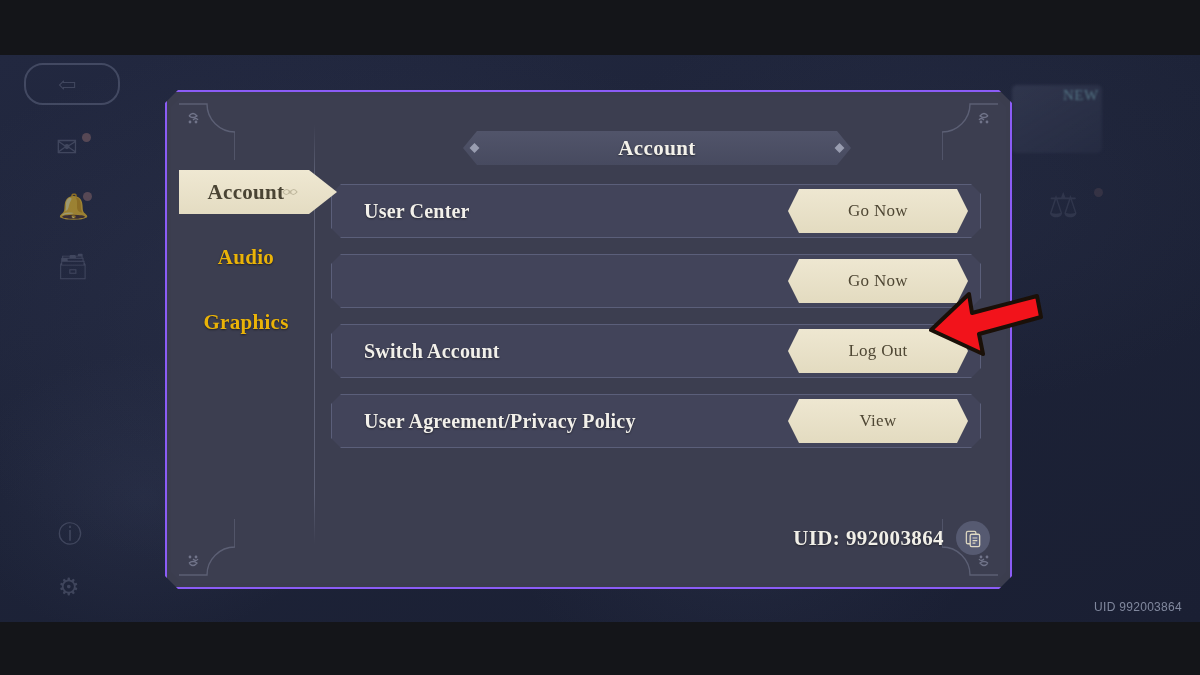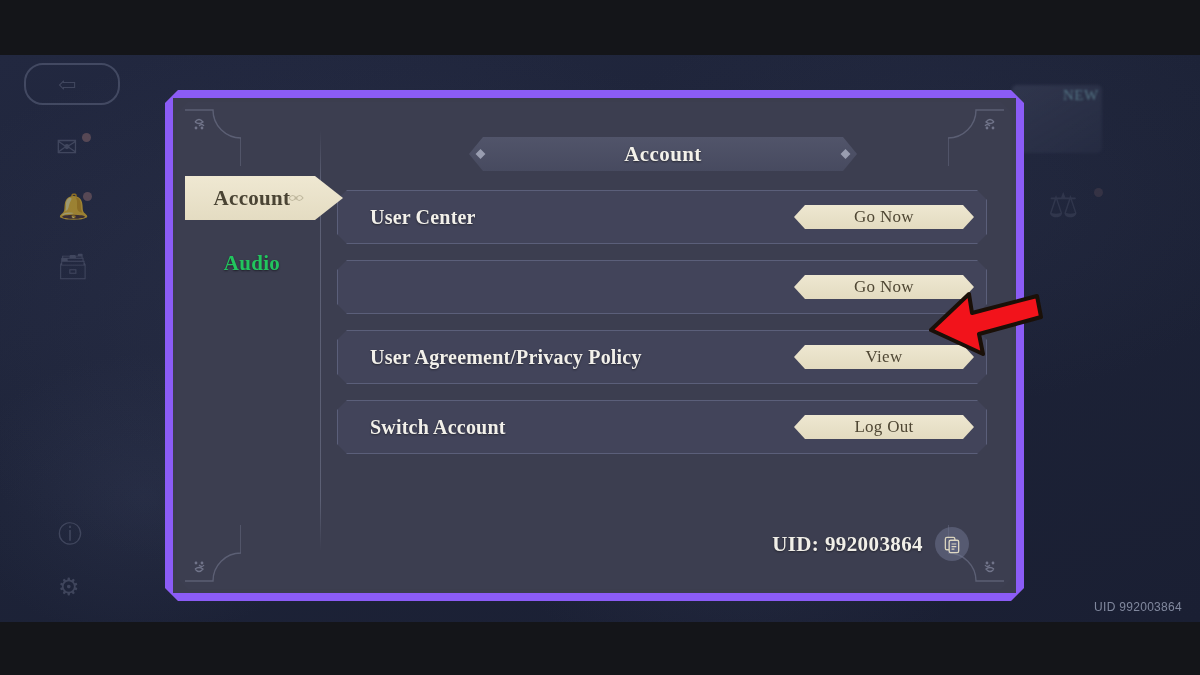"Account" #panel { border: 8px solid #8b5cf6 -> 2px solid #8b5cf6 }
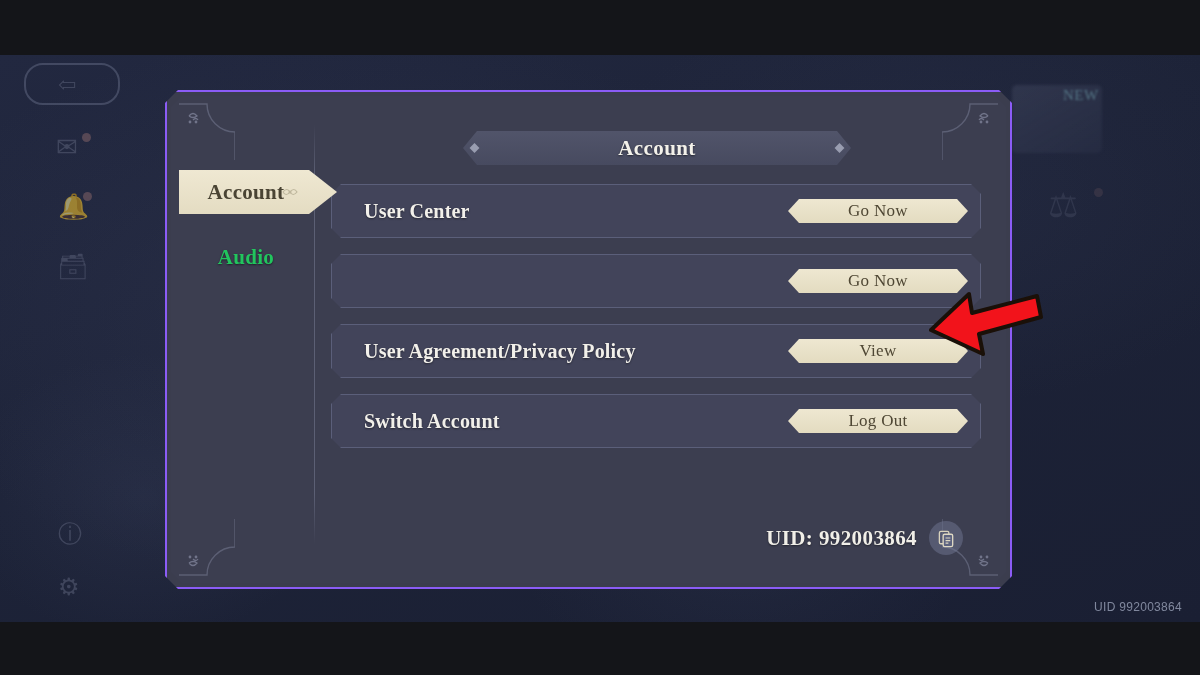"Go Now" .row-action { height: 24px -> 44px }
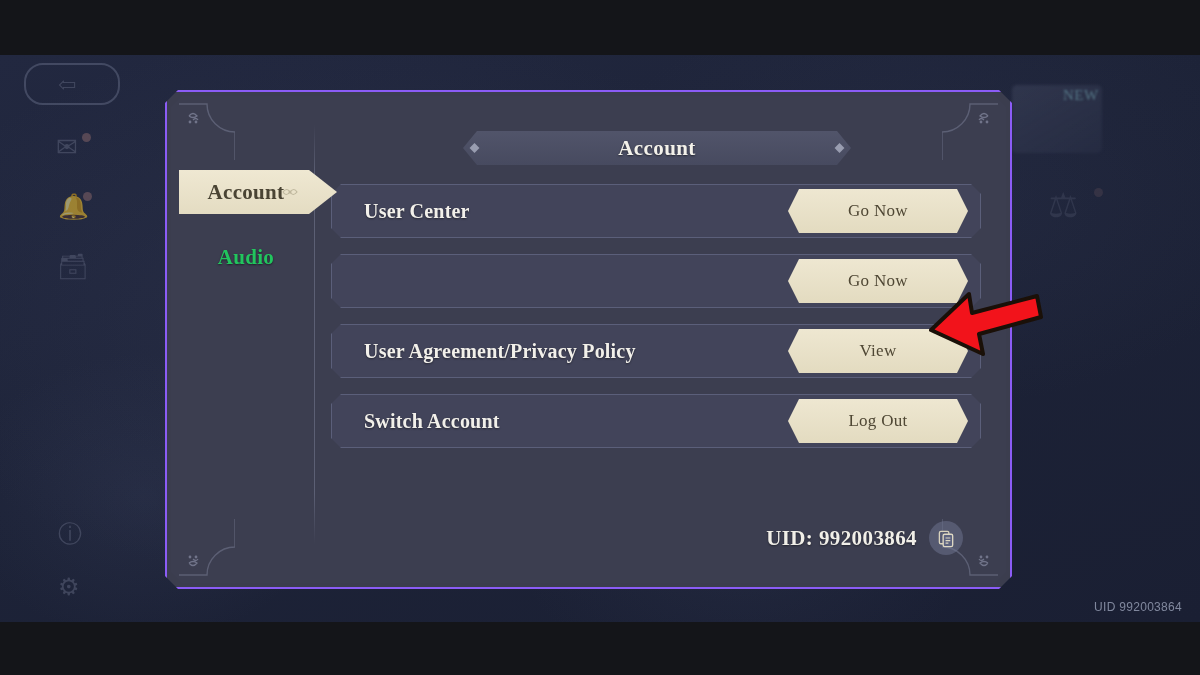"Audio" .side-item .label { color: #22c55e -> #eab308 }
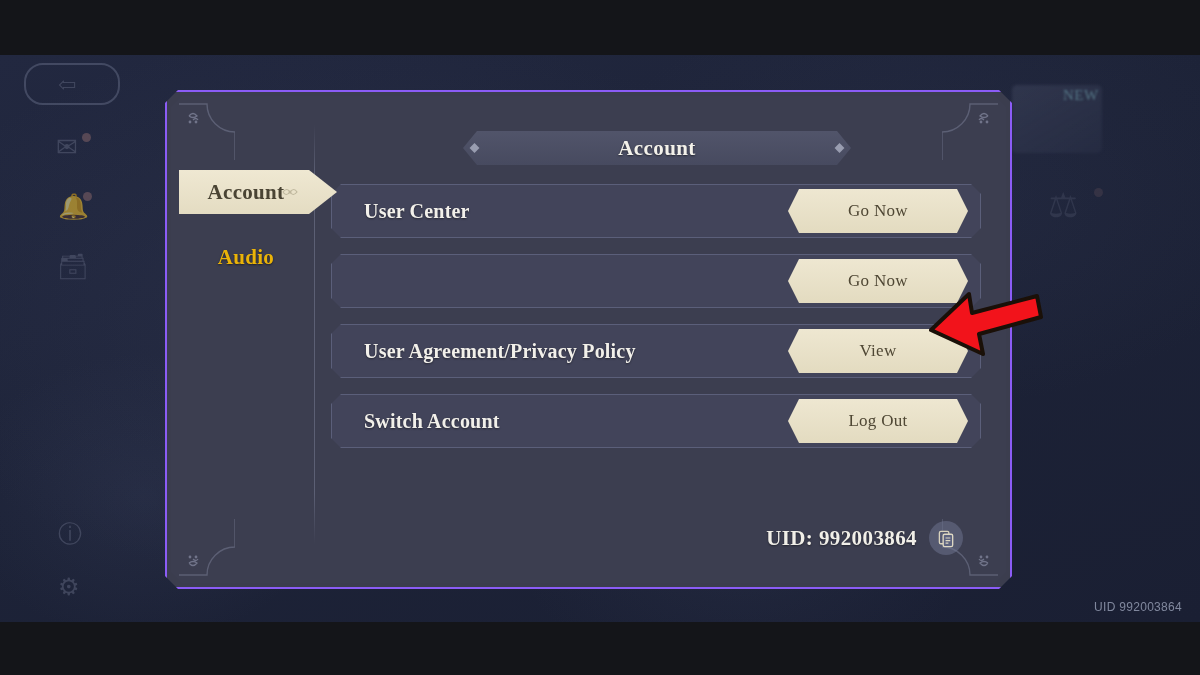"Graphics" div.side-item { html: none -> <div> <span>Graphics</span> </div> }
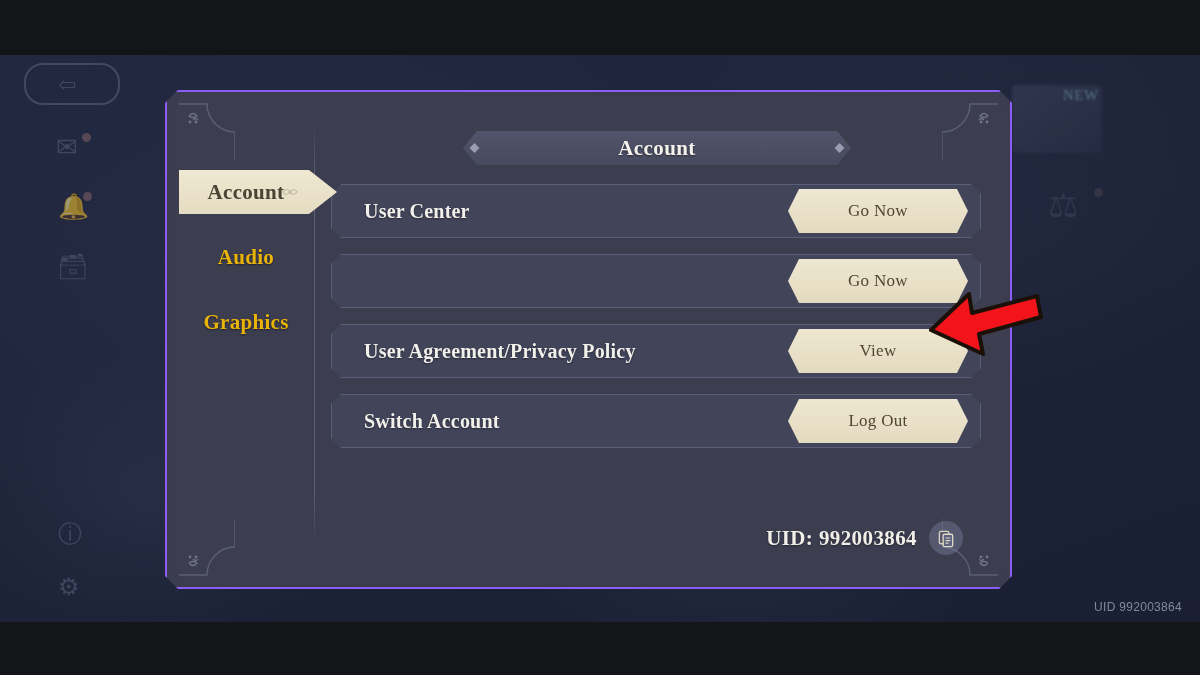"User Agreement/Privacy Policy" div.row { order: before "Switch Account" -> after "Switch Account" }
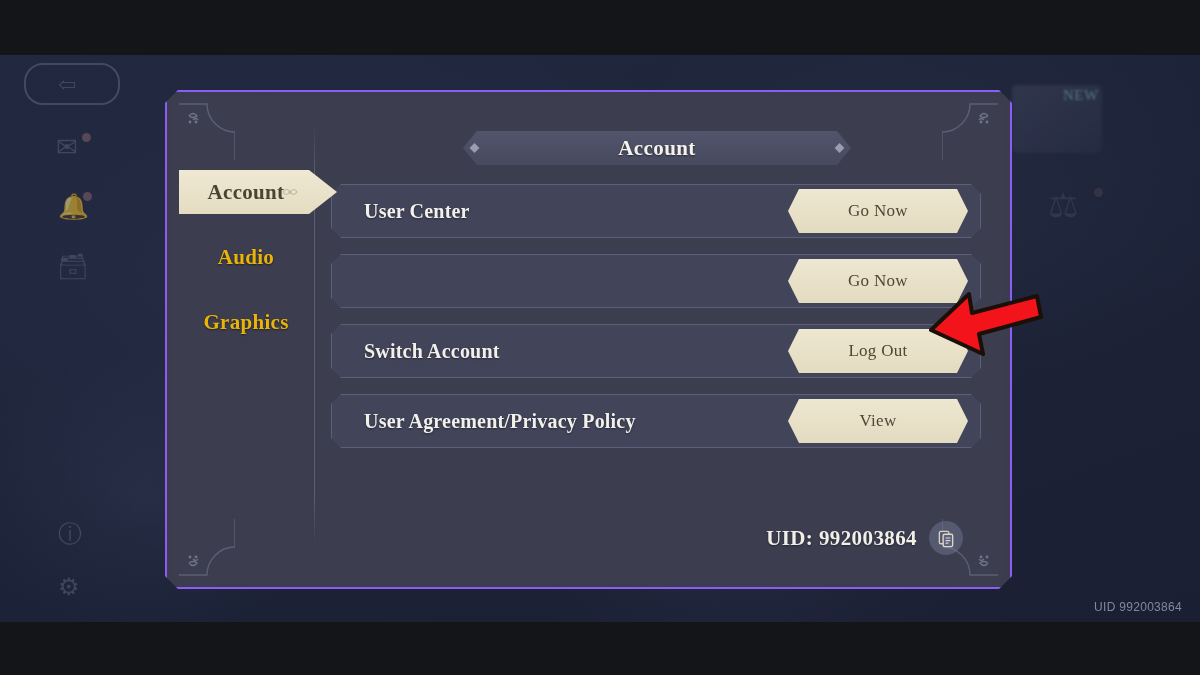"UID: 992003864" #uid-bar { right: 43px -> 16px }
